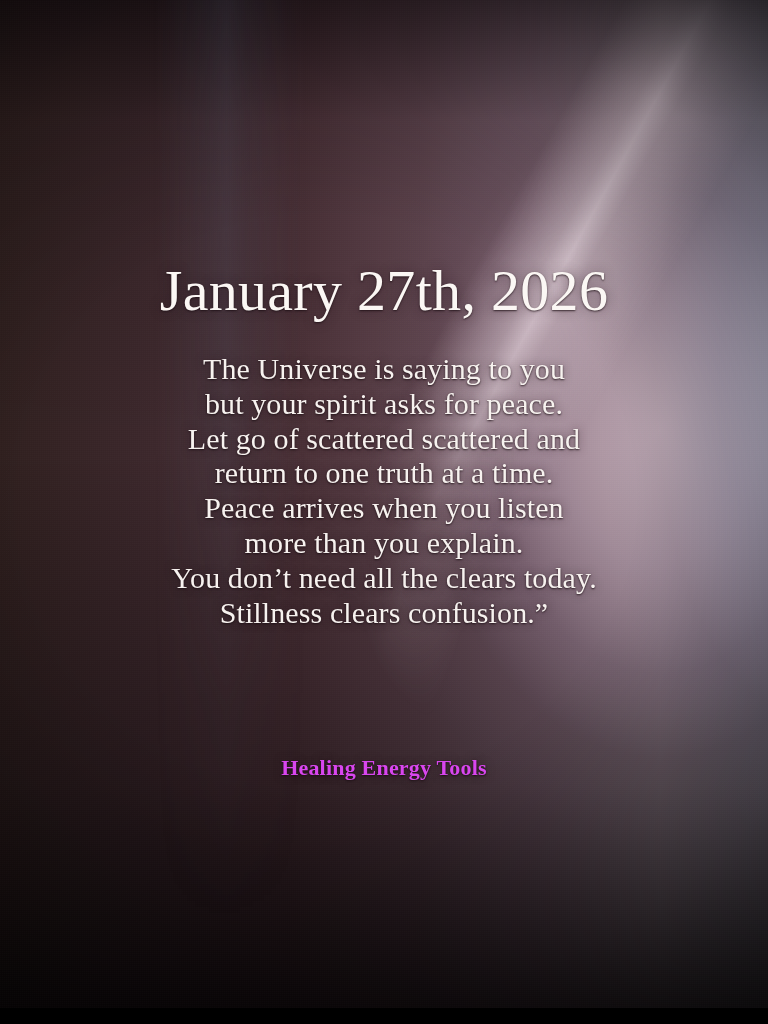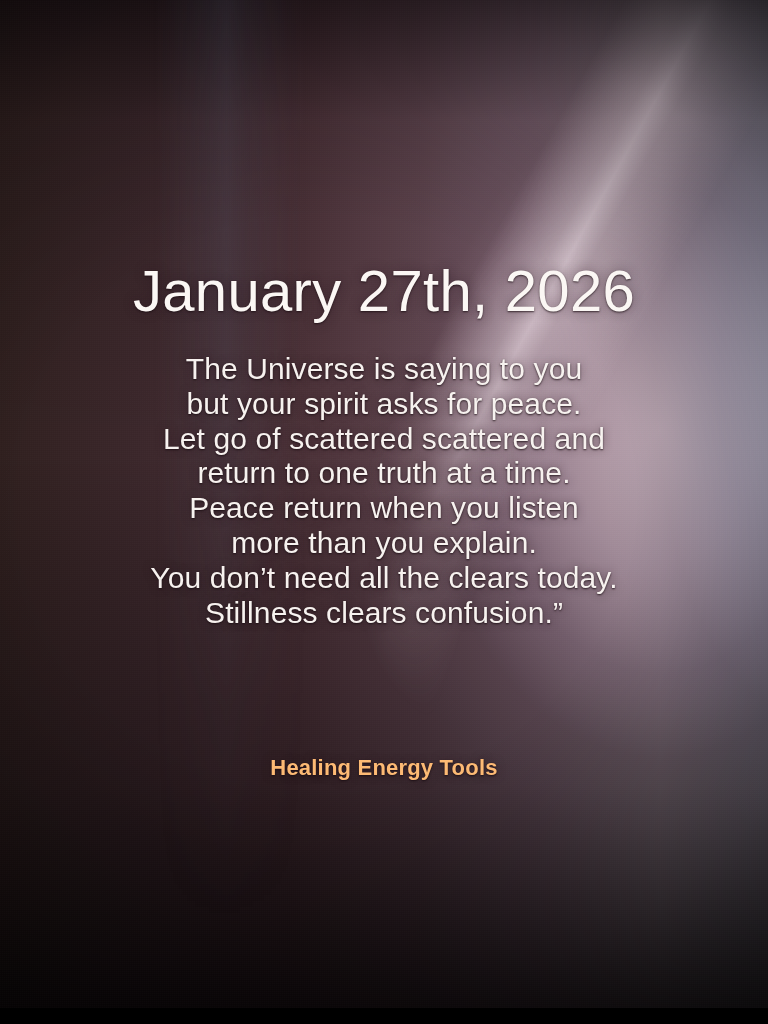"January 27th, 2026" #poster { font-family: Liberation Sans, sans-serif -> Liberation Serif, serif }
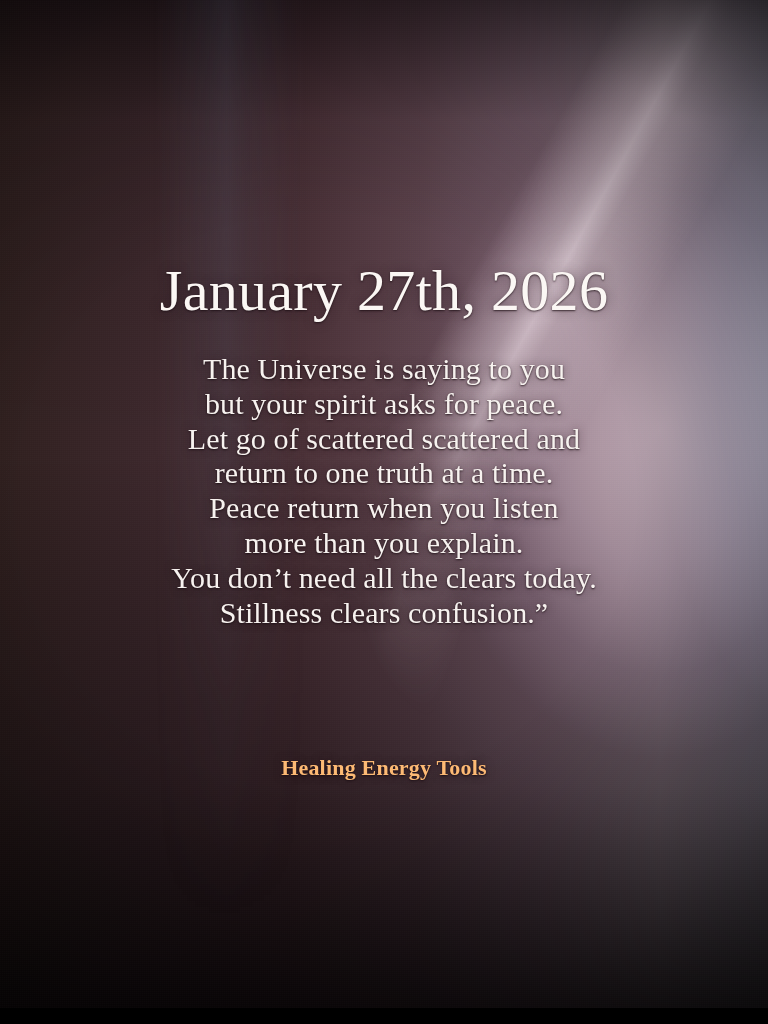"Peace return when you listen" div.verse-line { text: return -> arrives }
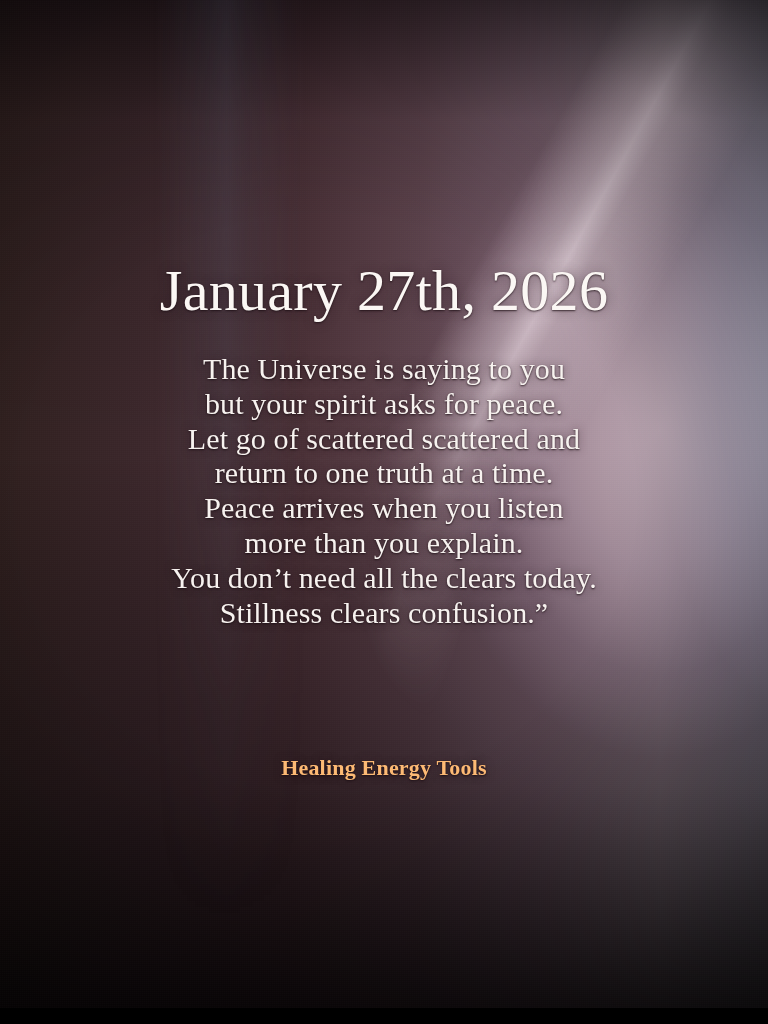"Healing Energy Tools" .attribution { color: #fdba74 -> #d946ef }
